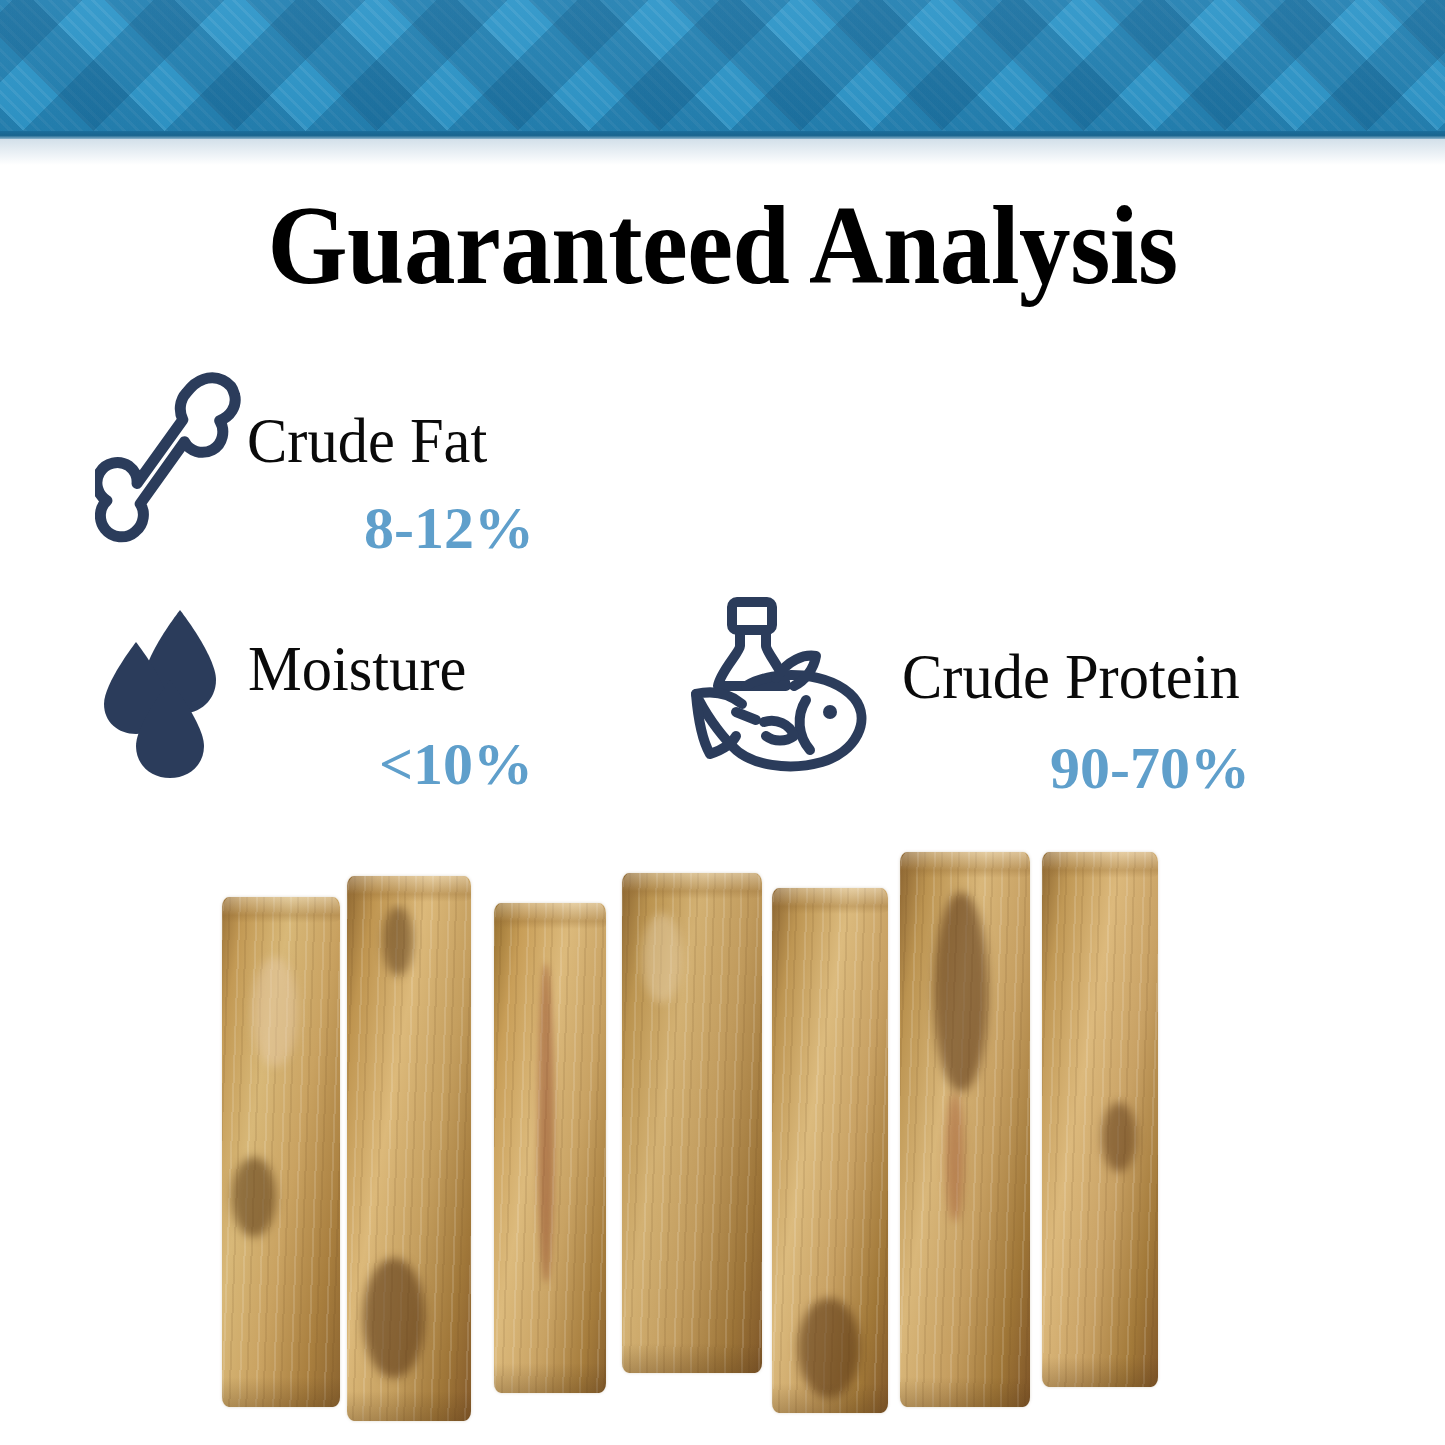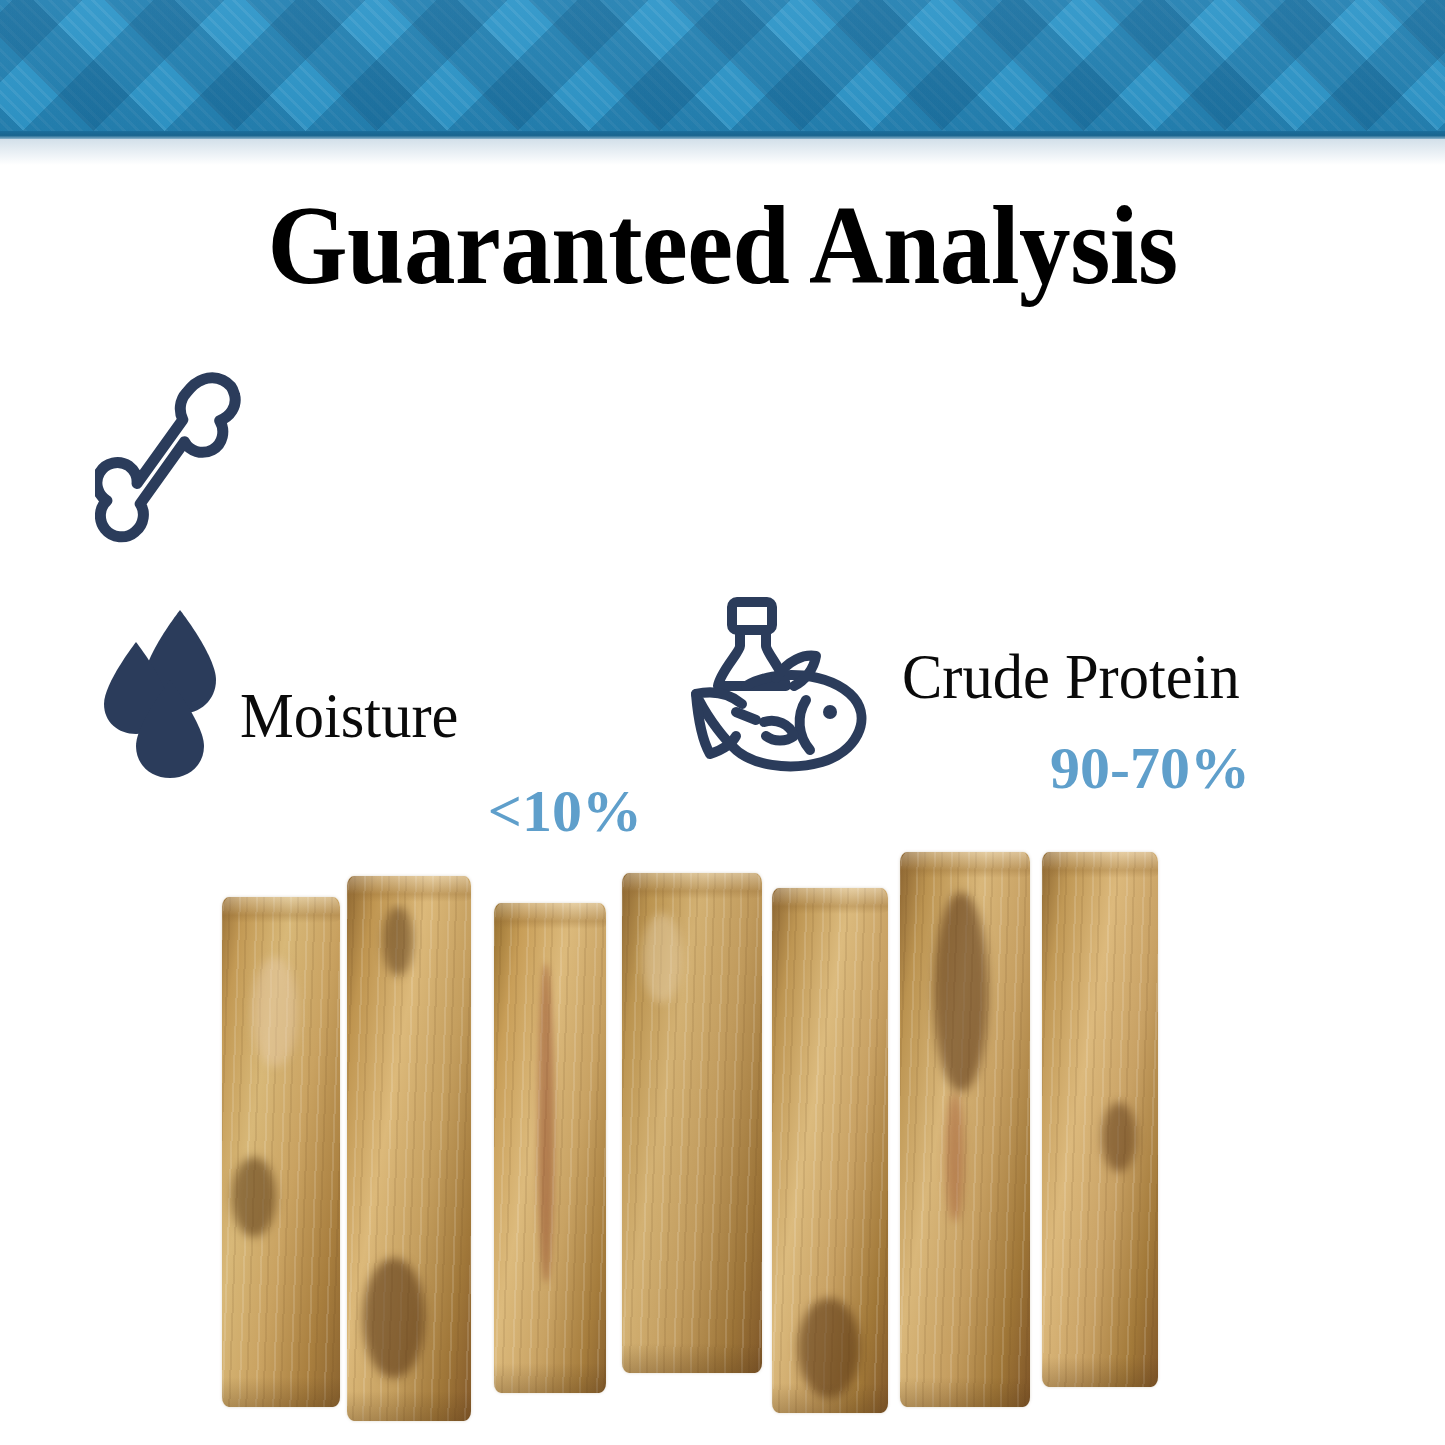"Crude Fat" div.txt { html: none -> <div> <div>Crude Fat</div> <div></div> <div>8-12%</div> </div> }
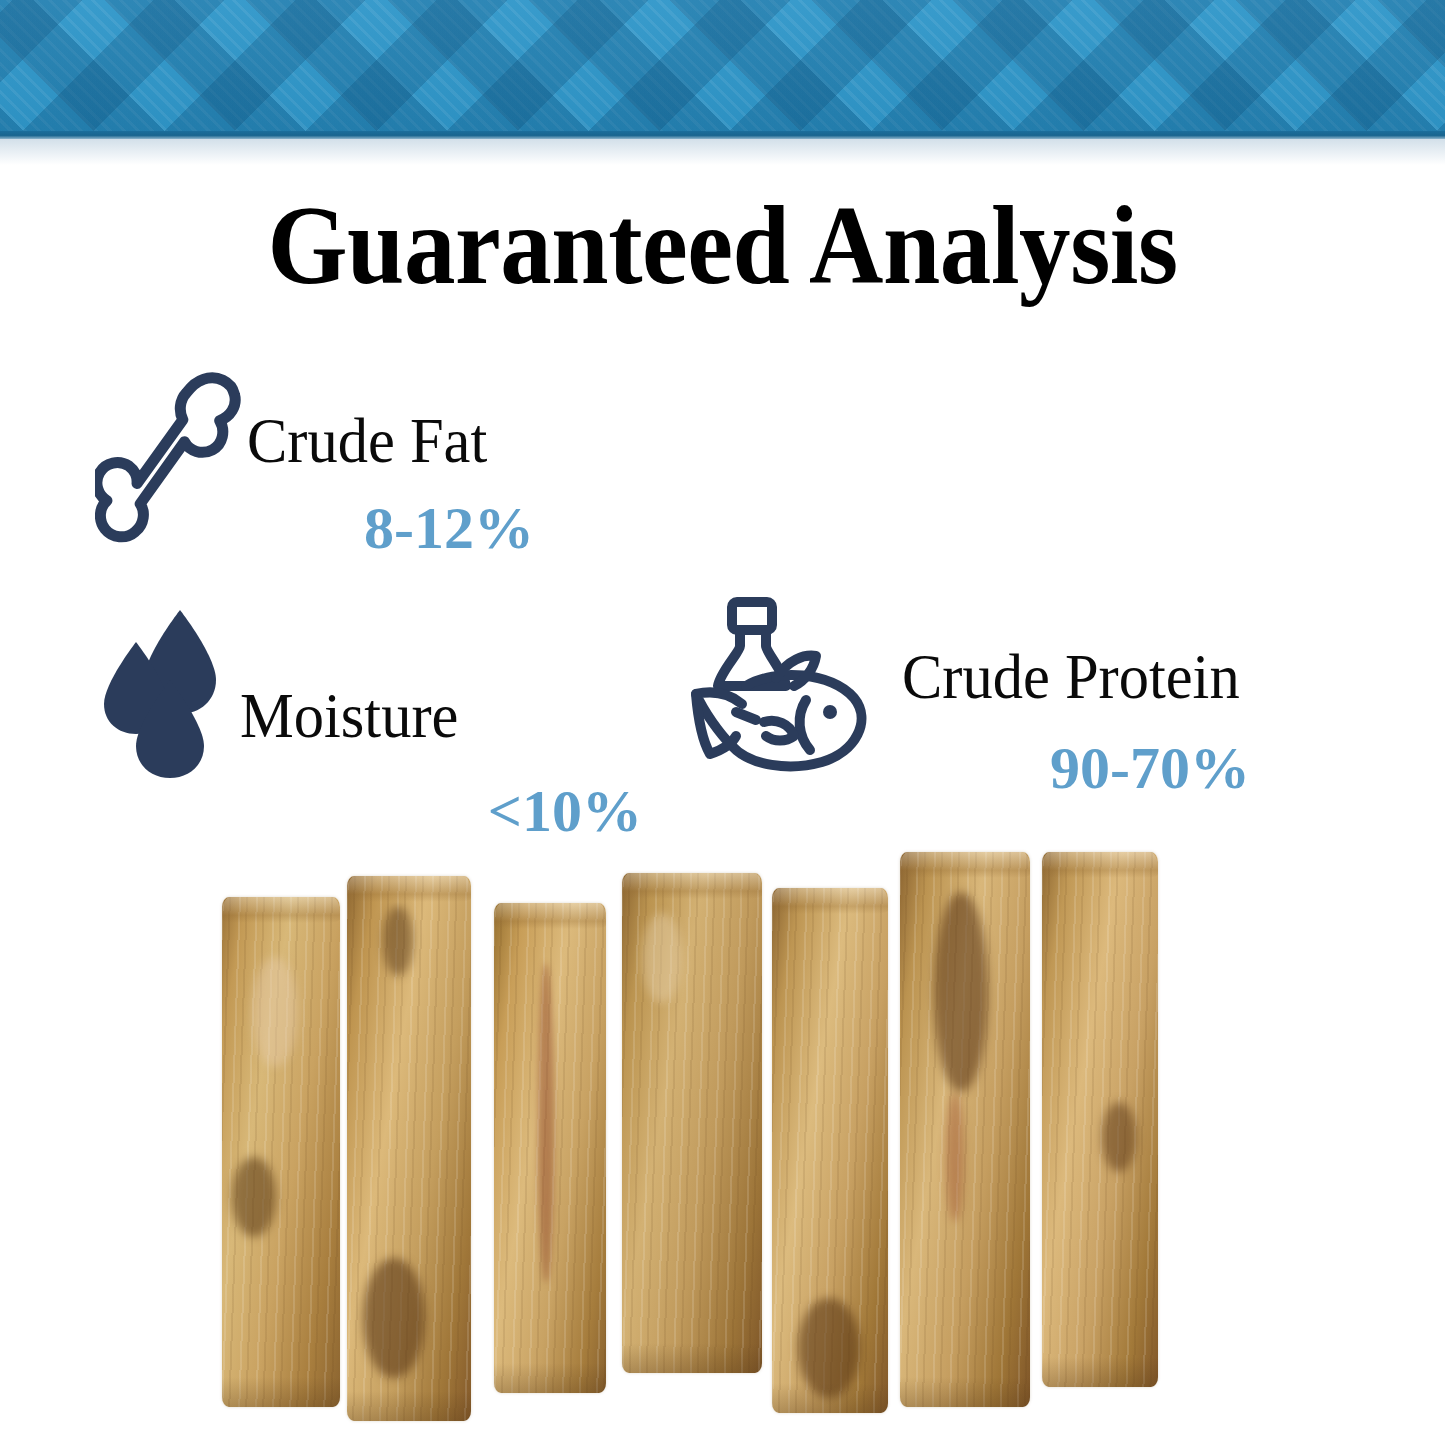"Moisture" #stat-moist .txt { left: 140px -> 148px; margin-top: 47px -> none }
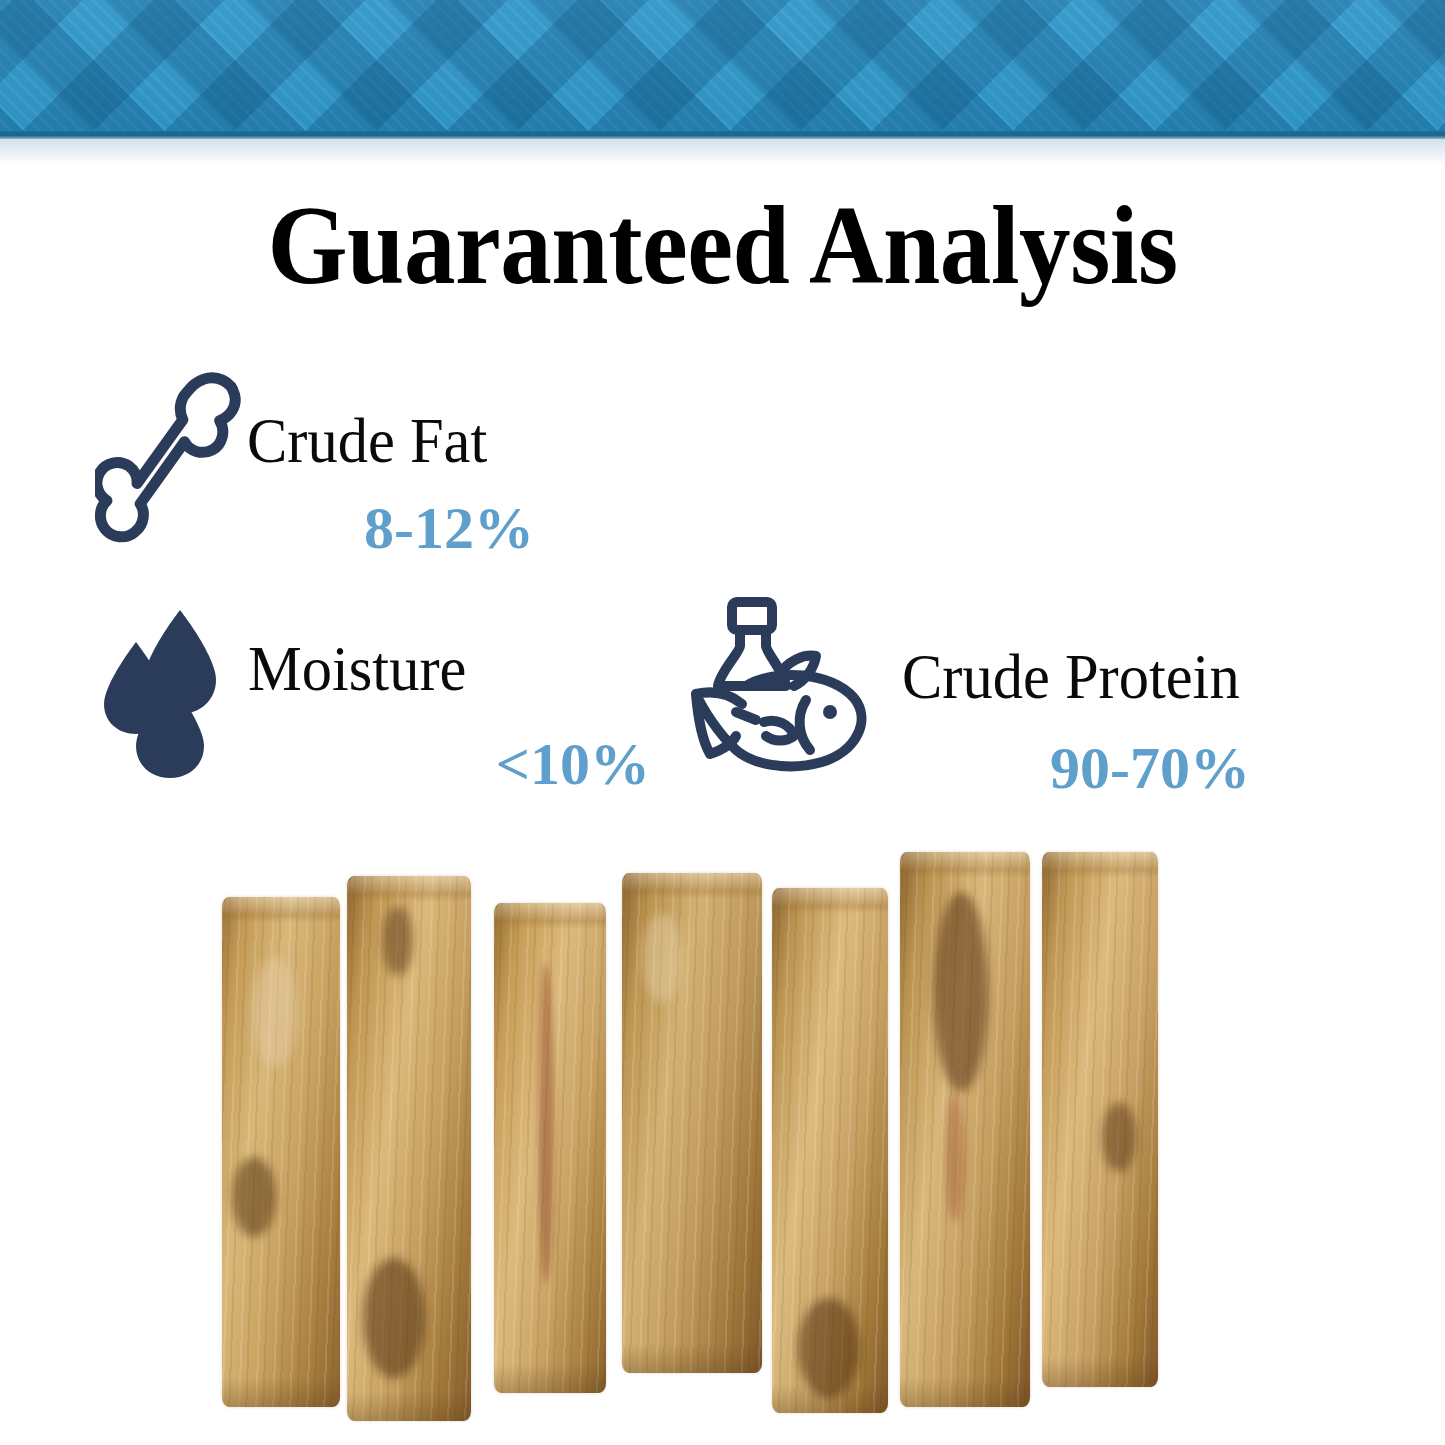"<10%" .stat .value-moist { text-align: right -> none }
